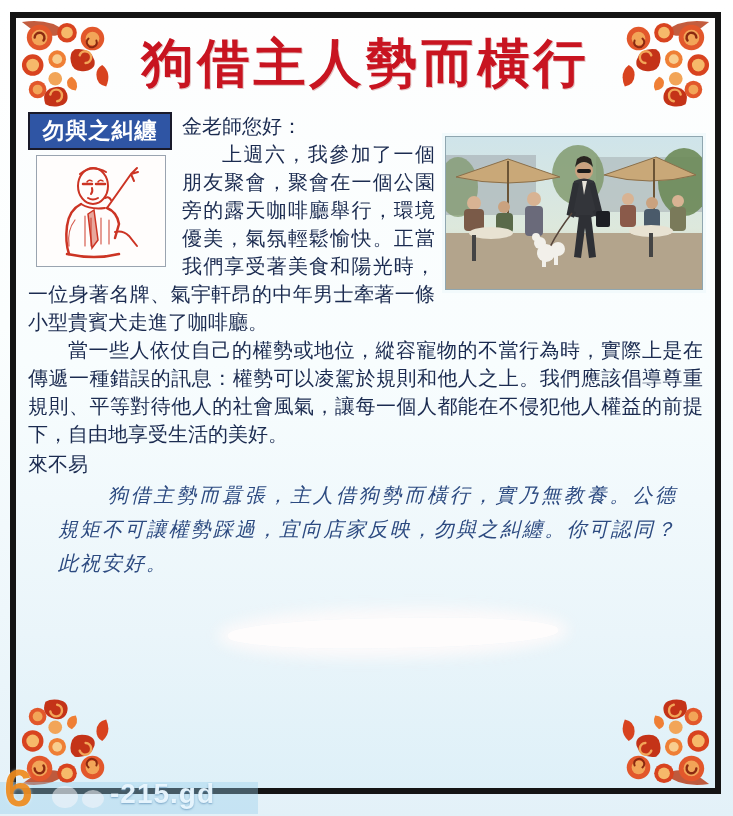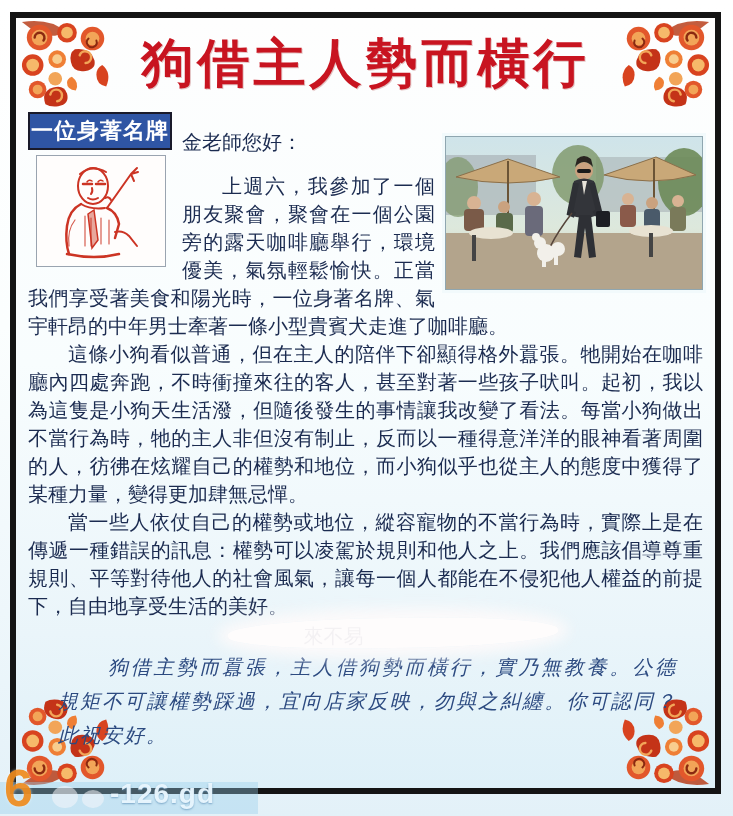"一位身著名牌" div.mailbox { text: 一位身著名牌 -> 勿與之糾纏 }
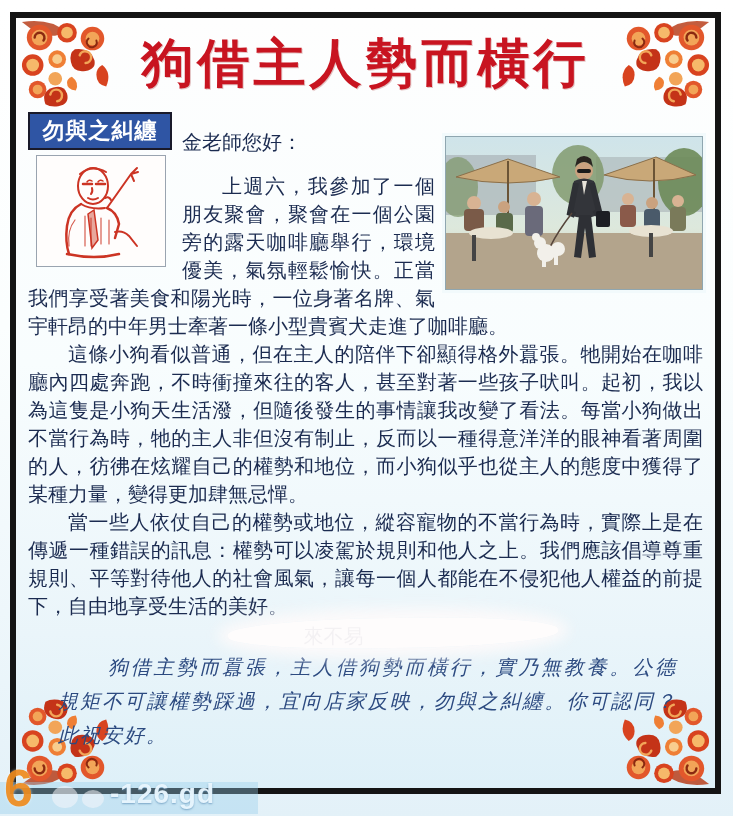"金老師您好：" .salut { margin: 16px -> 0 }
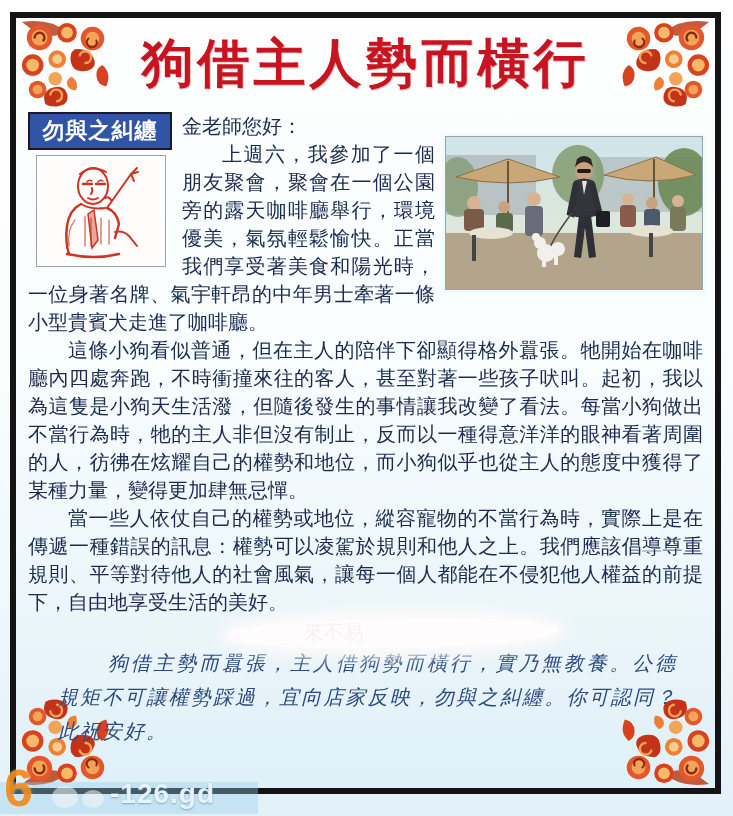"這條小狗看似普通，但在主人的陪伴下卻顯得格外囂張。牠開始在咖啡廳內四處奔跑，不時" p.para { html: <p>這條小狗看似普通，但在主人的陪伴下卻顯得格外囂張。牠開始在咖啡廳內四處奔跑，不時衝撞來往的客人，甚至對著一些孩子吠叫。起初，我以為這隻是小狗天生活潑，但隨後發生的事情讓我改變了看法。每當小狗做出不當行為時，牠的主人非但沒有制止，反而以一種得意洋洋的眼神看著周圍的人，彷彿在炫耀自己的權勢和地位，而小狗似乎也從主人的態度中獲得了某種力量，變得更加肆無忌憚。</p> -> none }
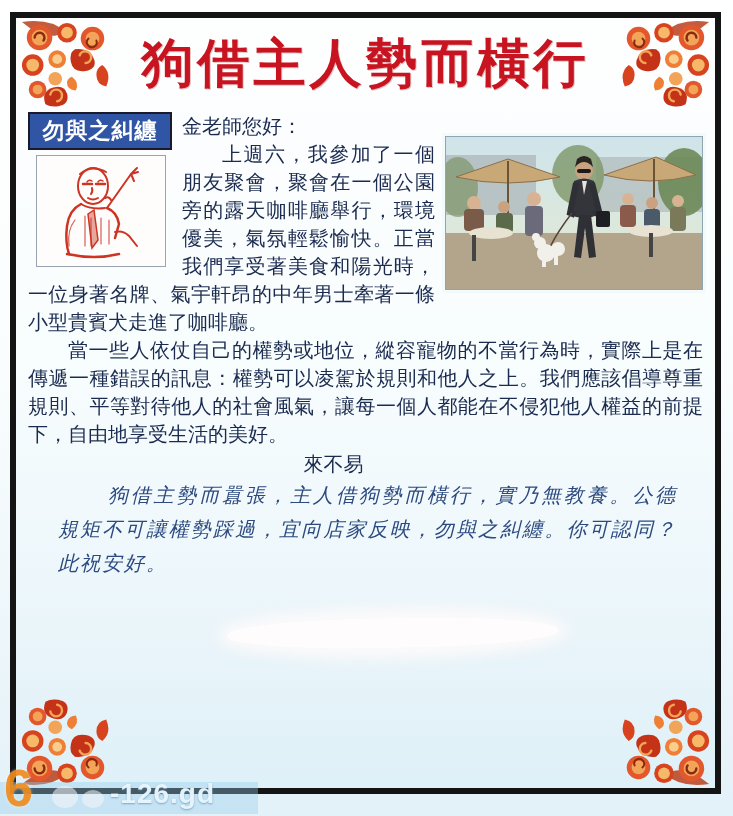"來不易" .sig-reader { text-align: center -> left }
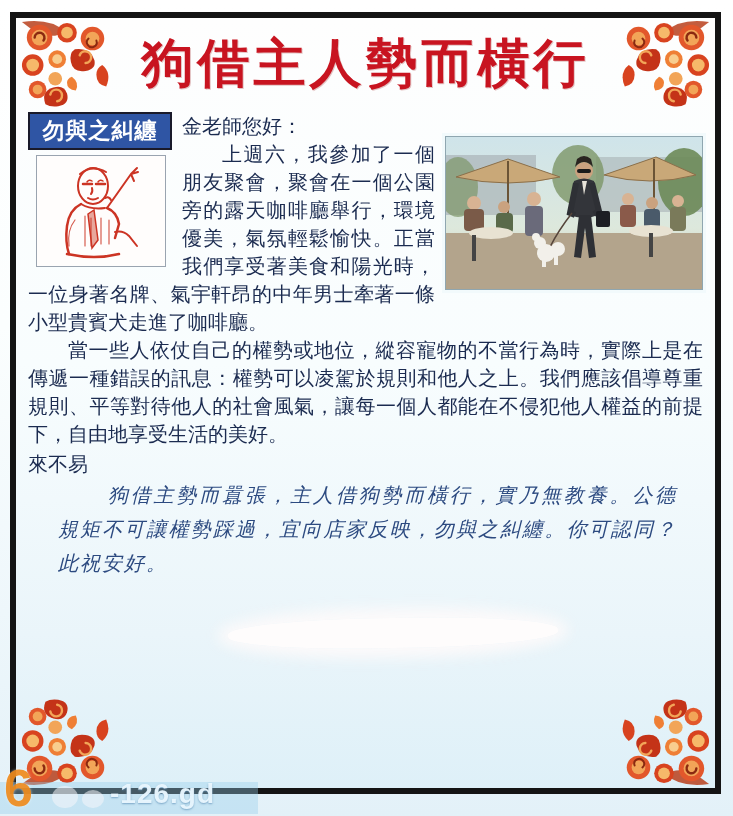"-126.gd" span.wm-text { text: -126.gd -> -215.gd }
